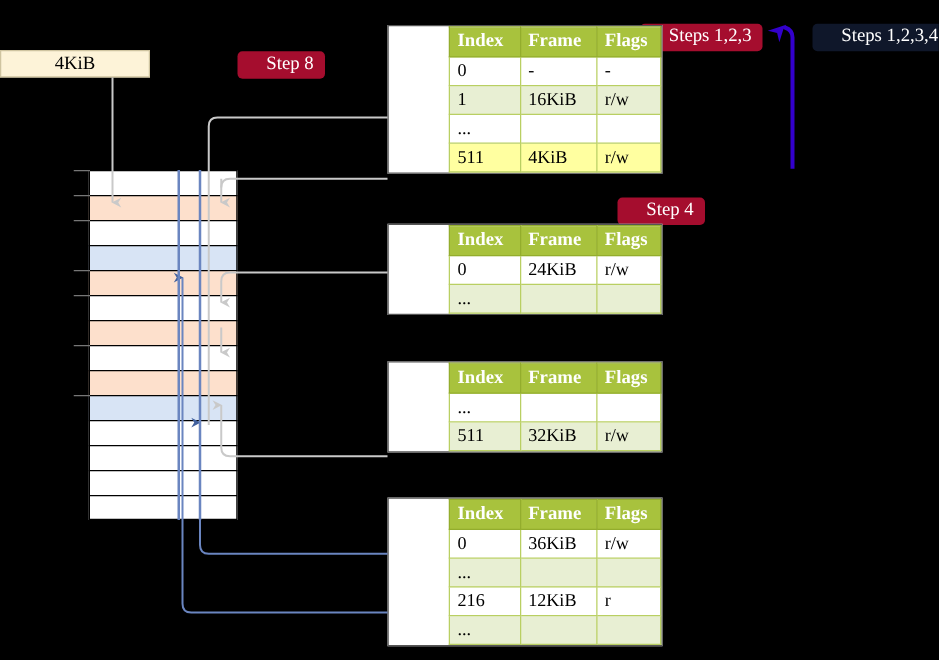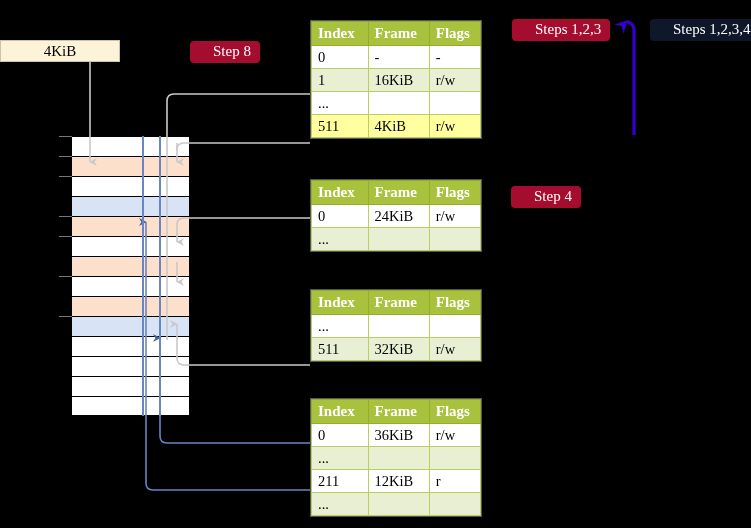"Index" .ptable { padding-left: none -> 48px }
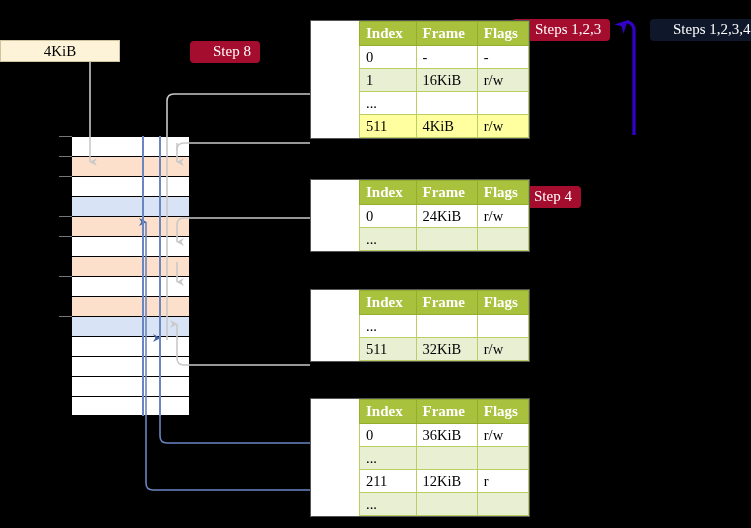"Step 4" div.steplbl { left: 511px -> 494px; margin-top: 28px -> none }
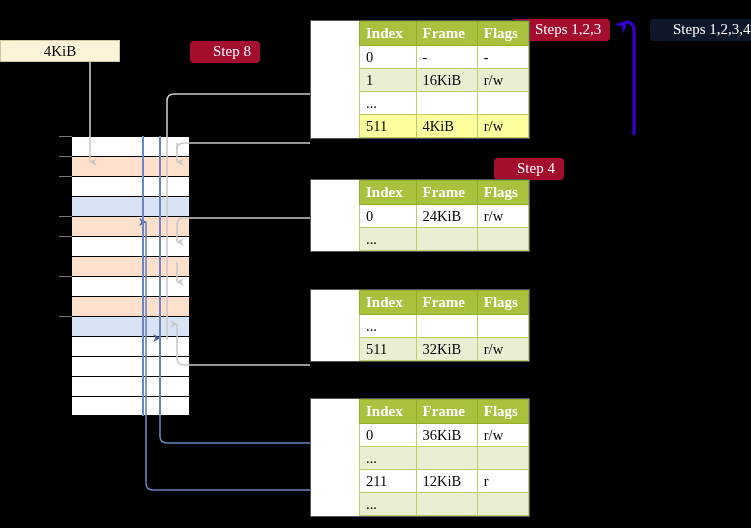"211" td.c-index { text: 211 -> 216 }
